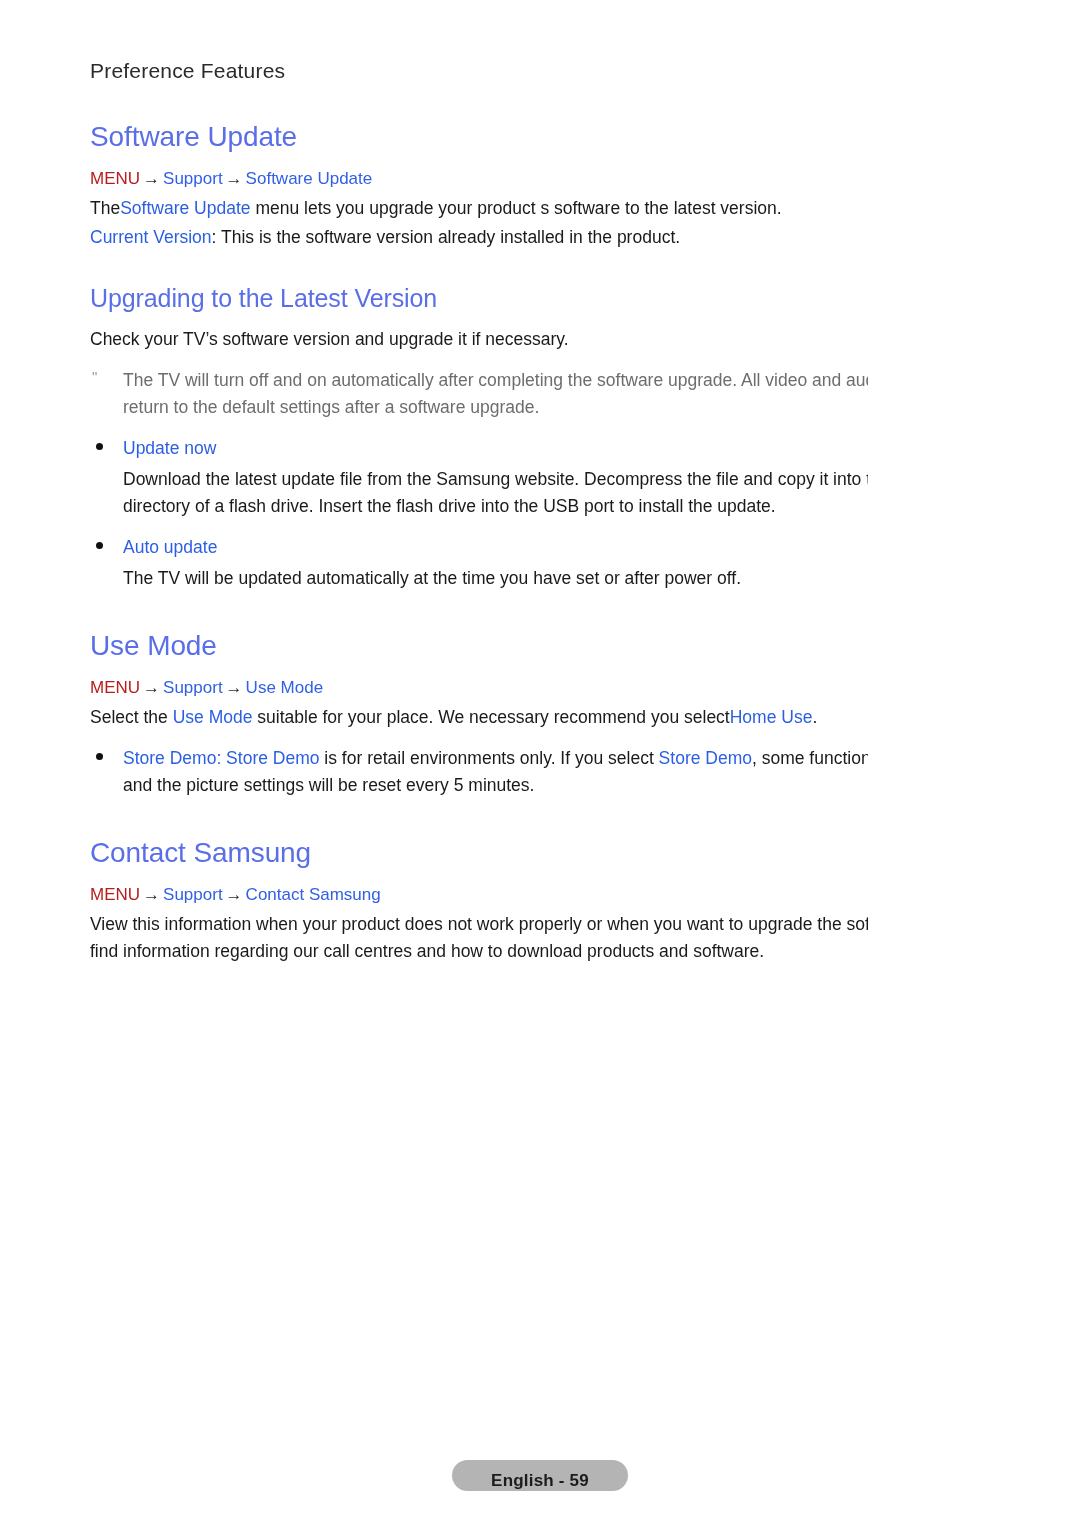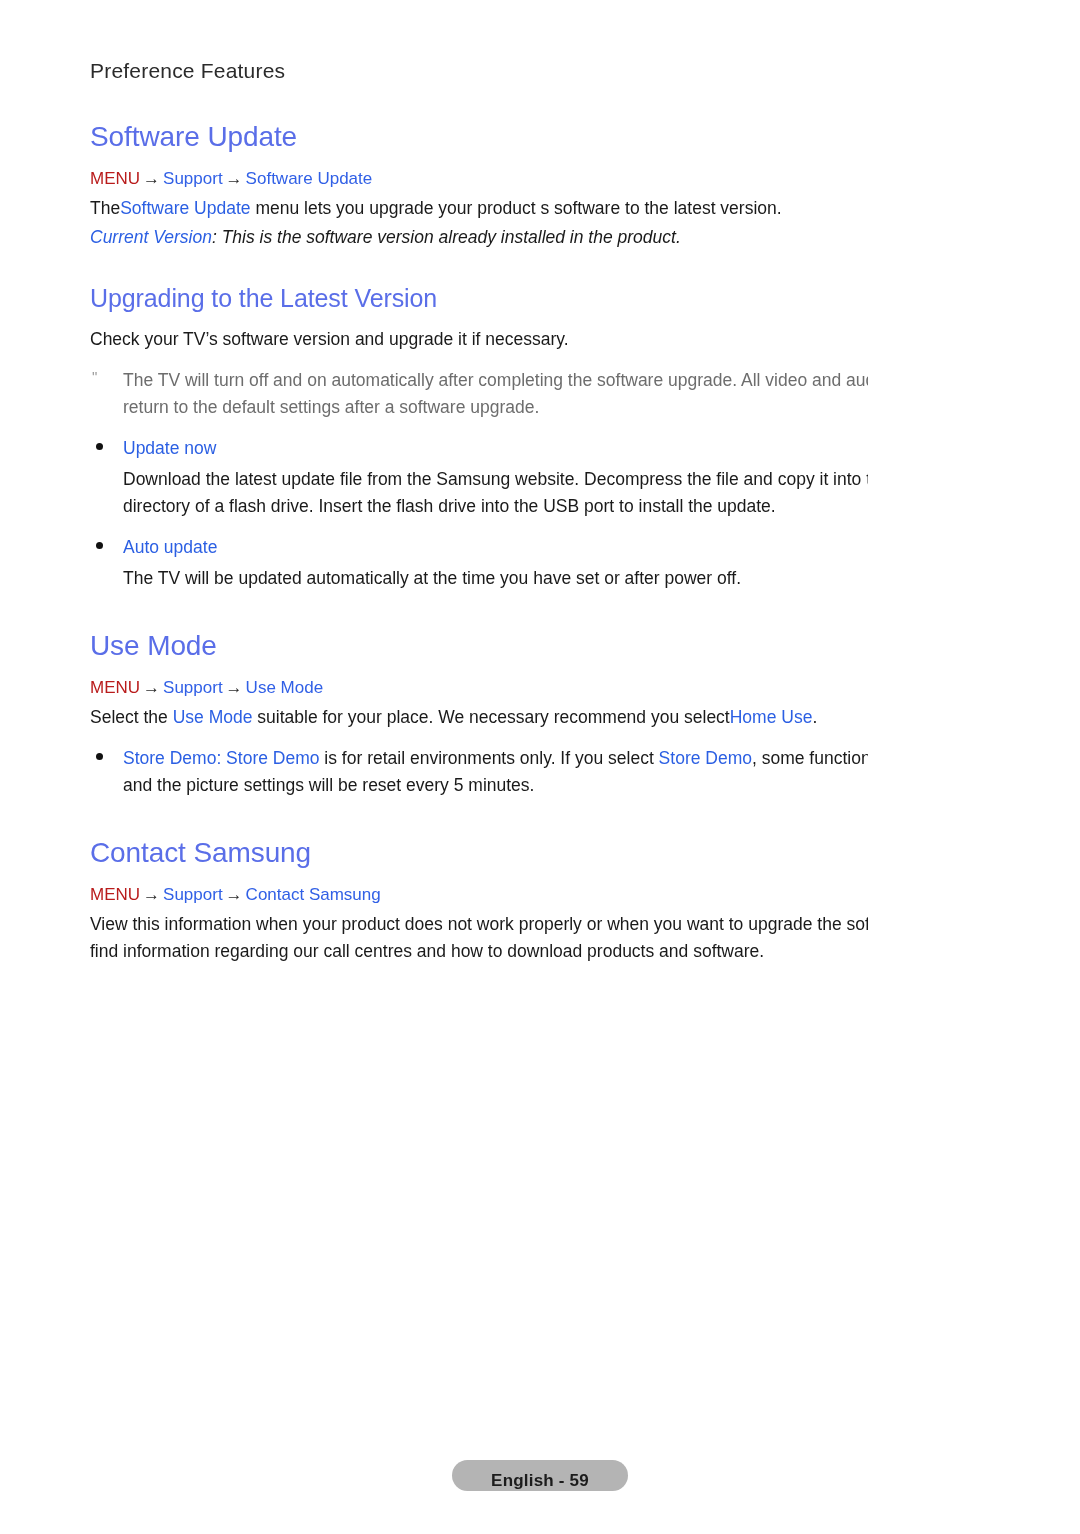"Current Version: This is the" p.body.gap { font-style: italic -> none }
